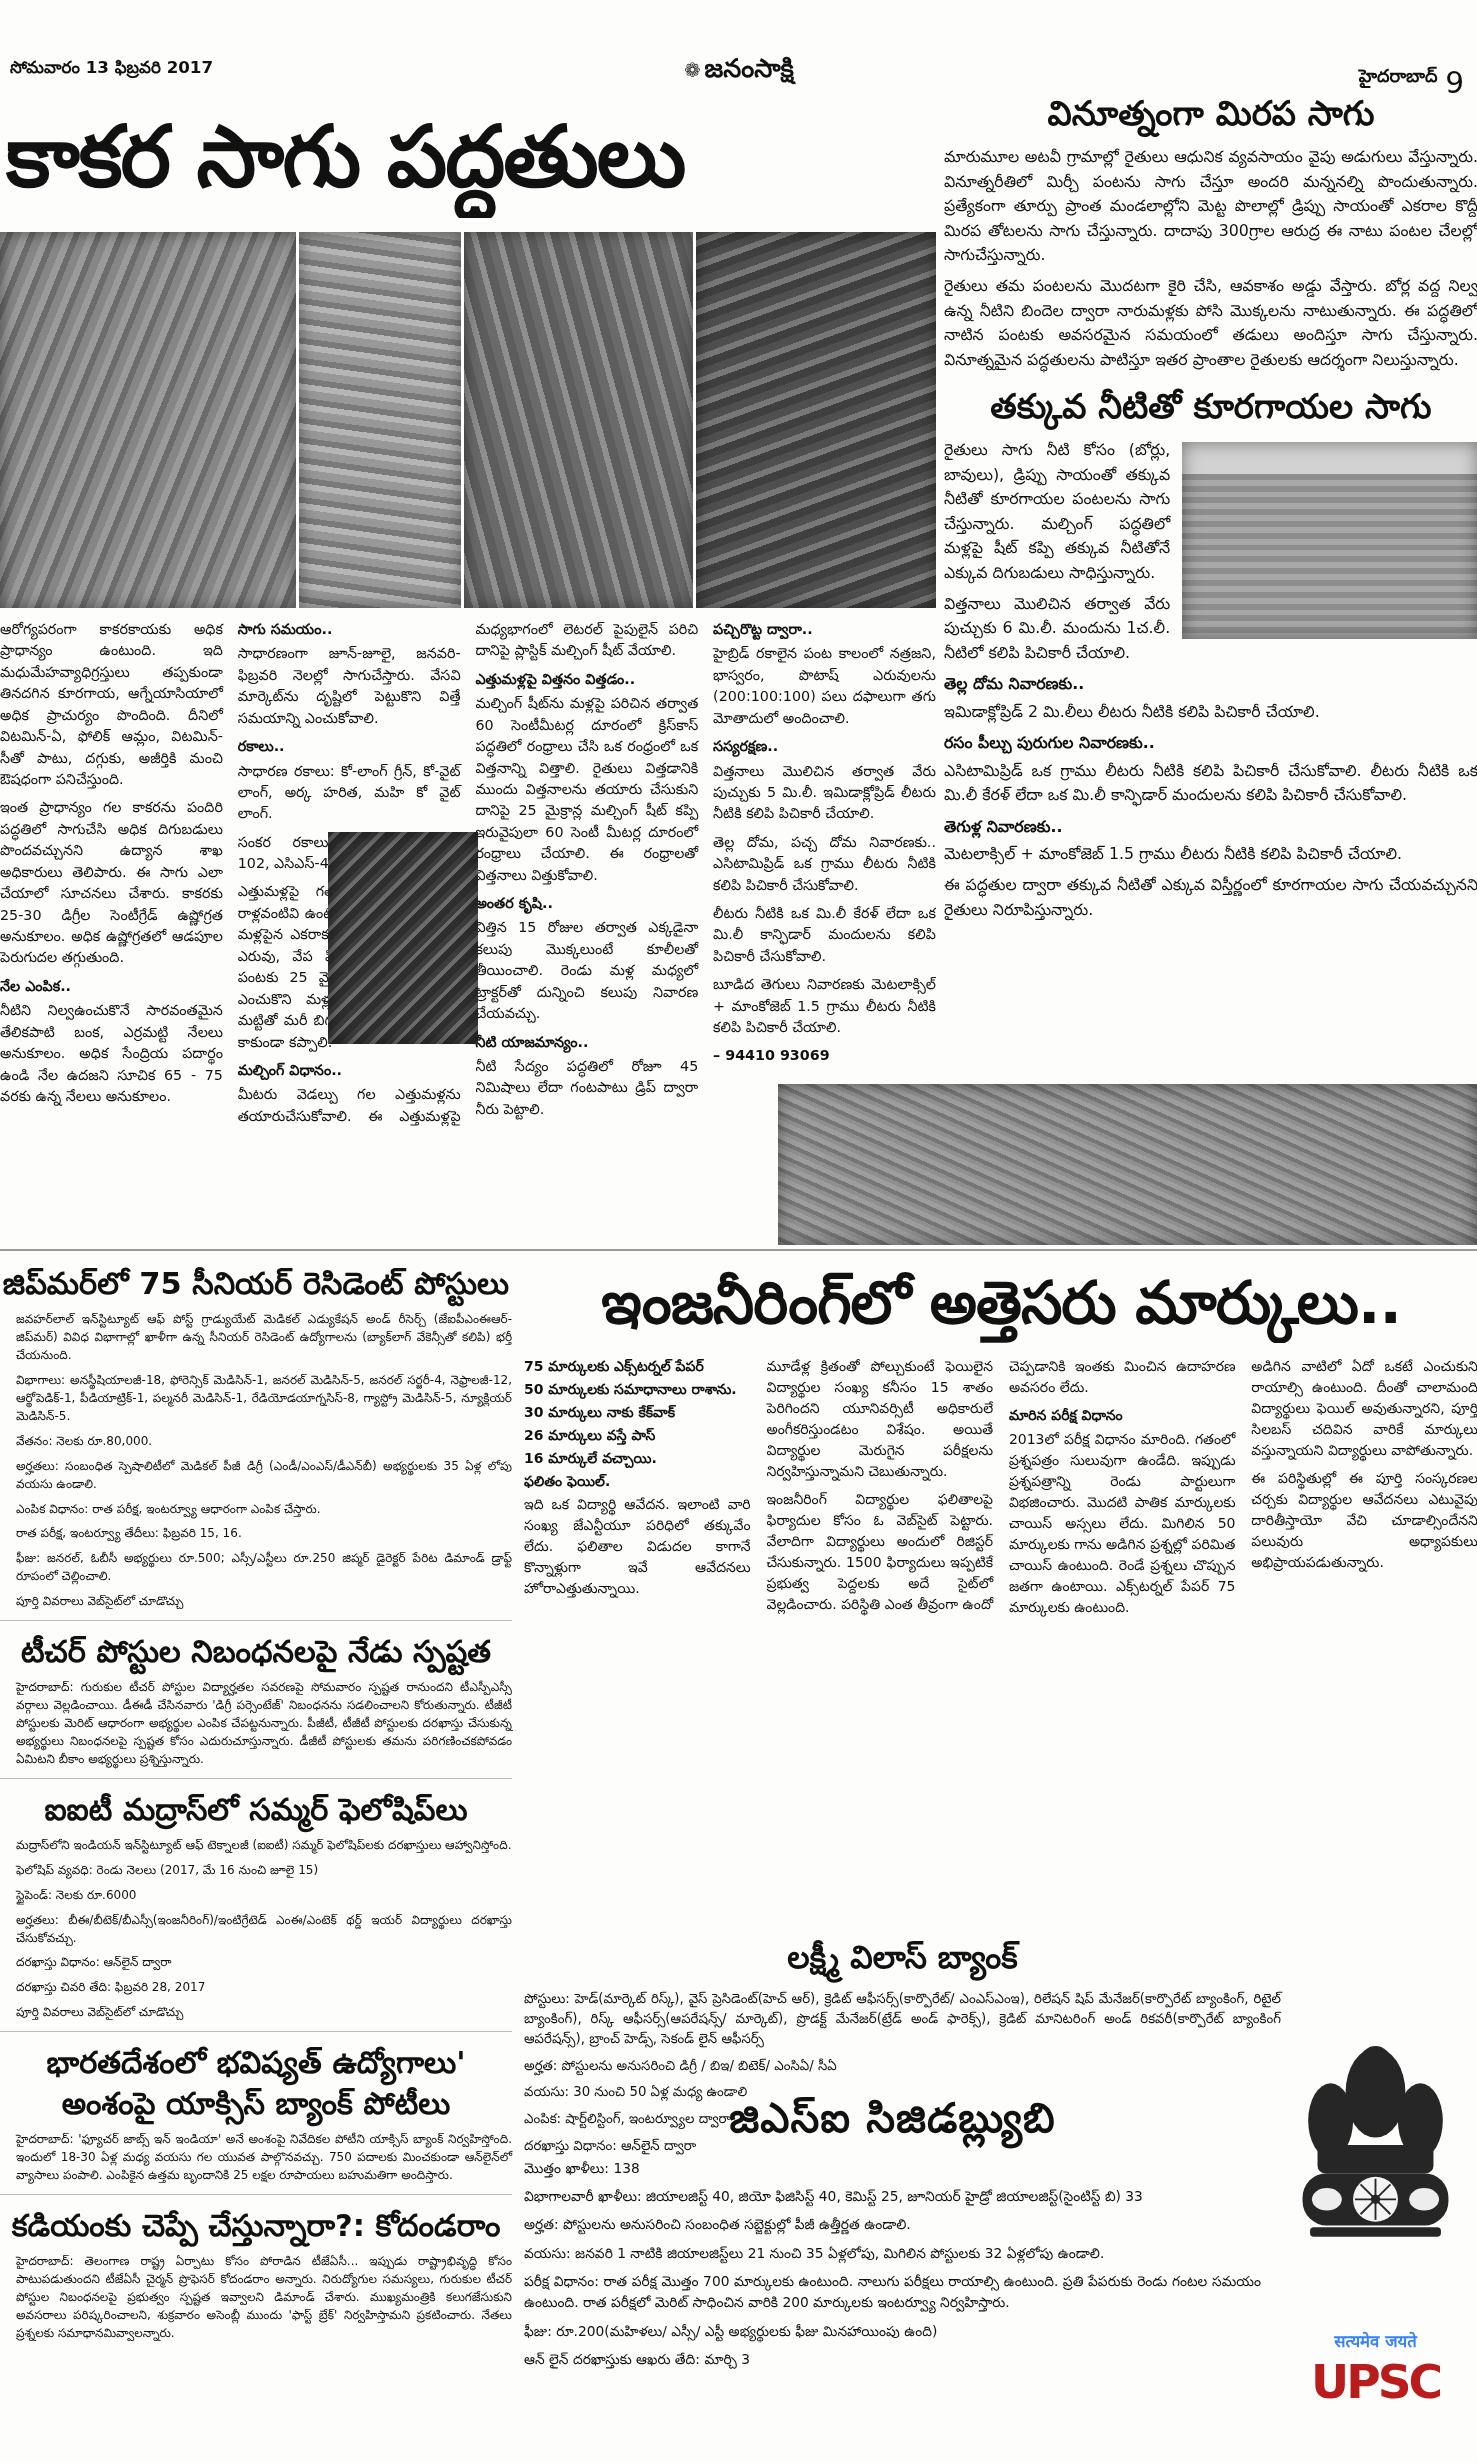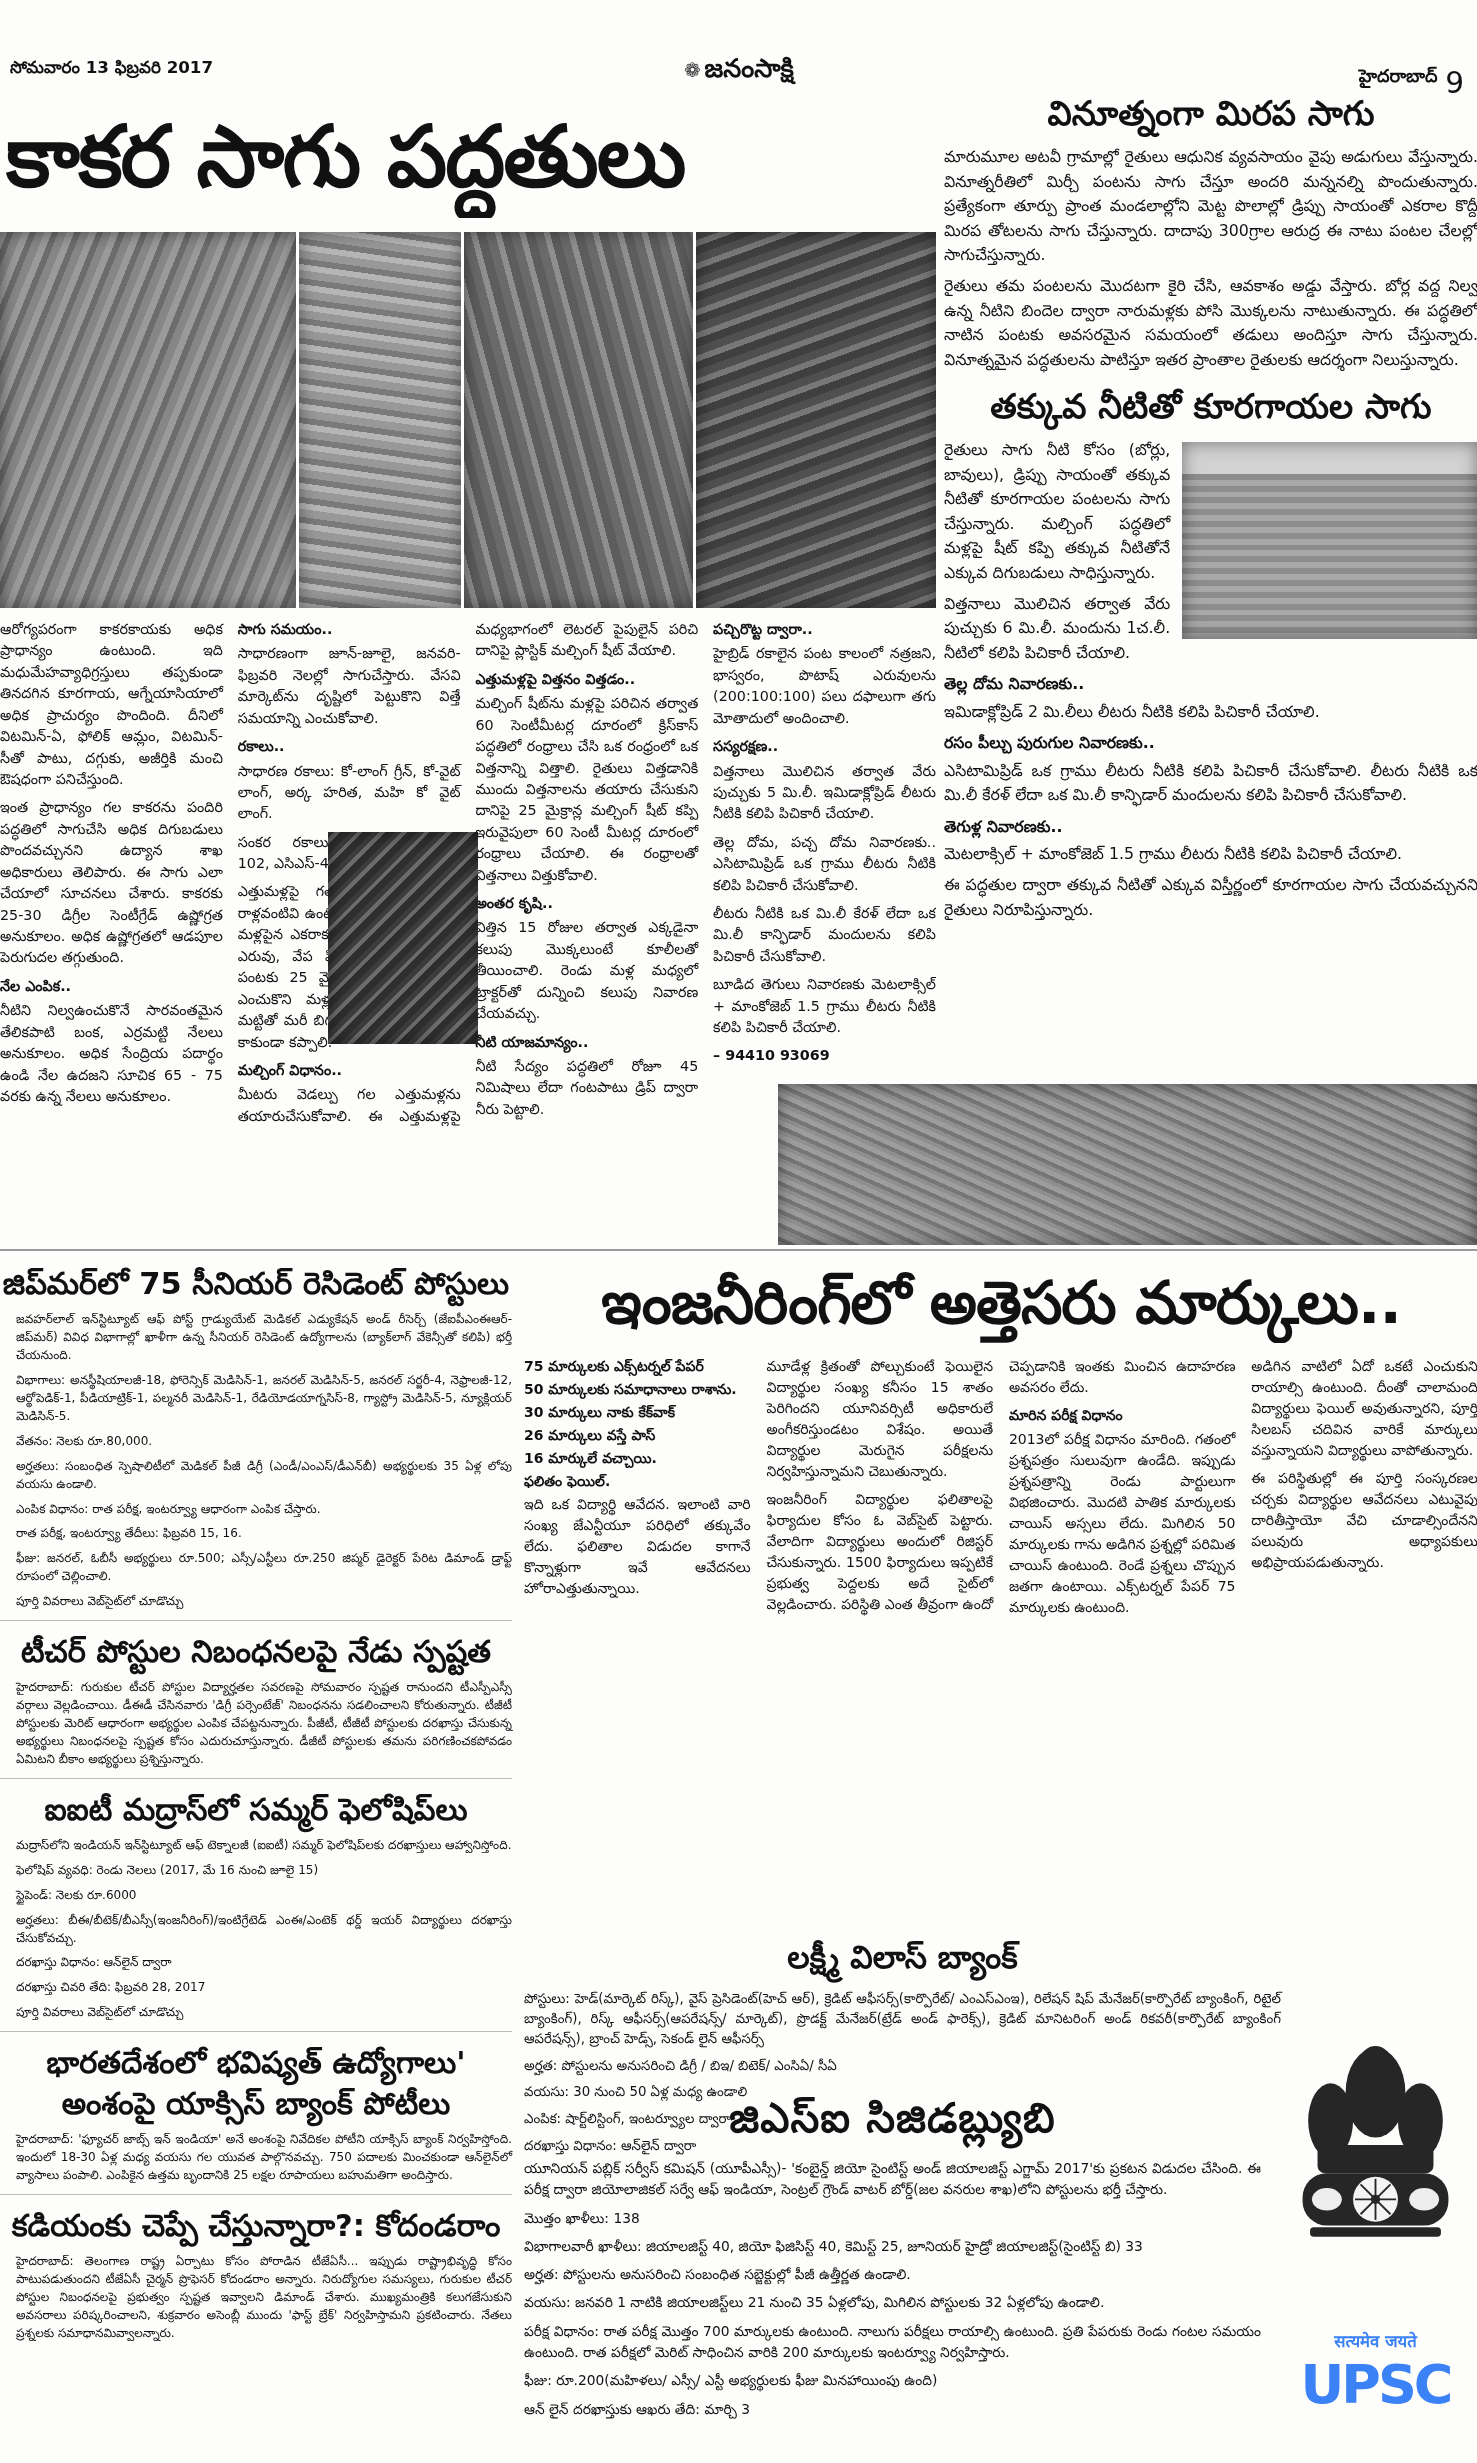"యూనియన్ పబ్లిక్ సర్వీస్ కమిషన్" p { html: <p>యూనియన్ పబ్లిక్ సర్వీస్ కమిషన్ (యూపీఎస్సీ)- 'కంబైన్డ్ జియో సైంటిస్ట్ అండ్ జియాలజిస్ట్ ఎగ్జామ్ 2017'కు ప్రకటన విడుదల చేసింది. ఈ పరీక్ష ద్వారా జియోలాజికల్ సర్వే ఆఫ్ ఇండియా, సెంట్రల్ గ్రౌండ్ వాటర్ బోర్డ్(జల వనరుల శాఖ)లోని పోస్టులను భర్తీ చేస్తారు.</p> -> none }
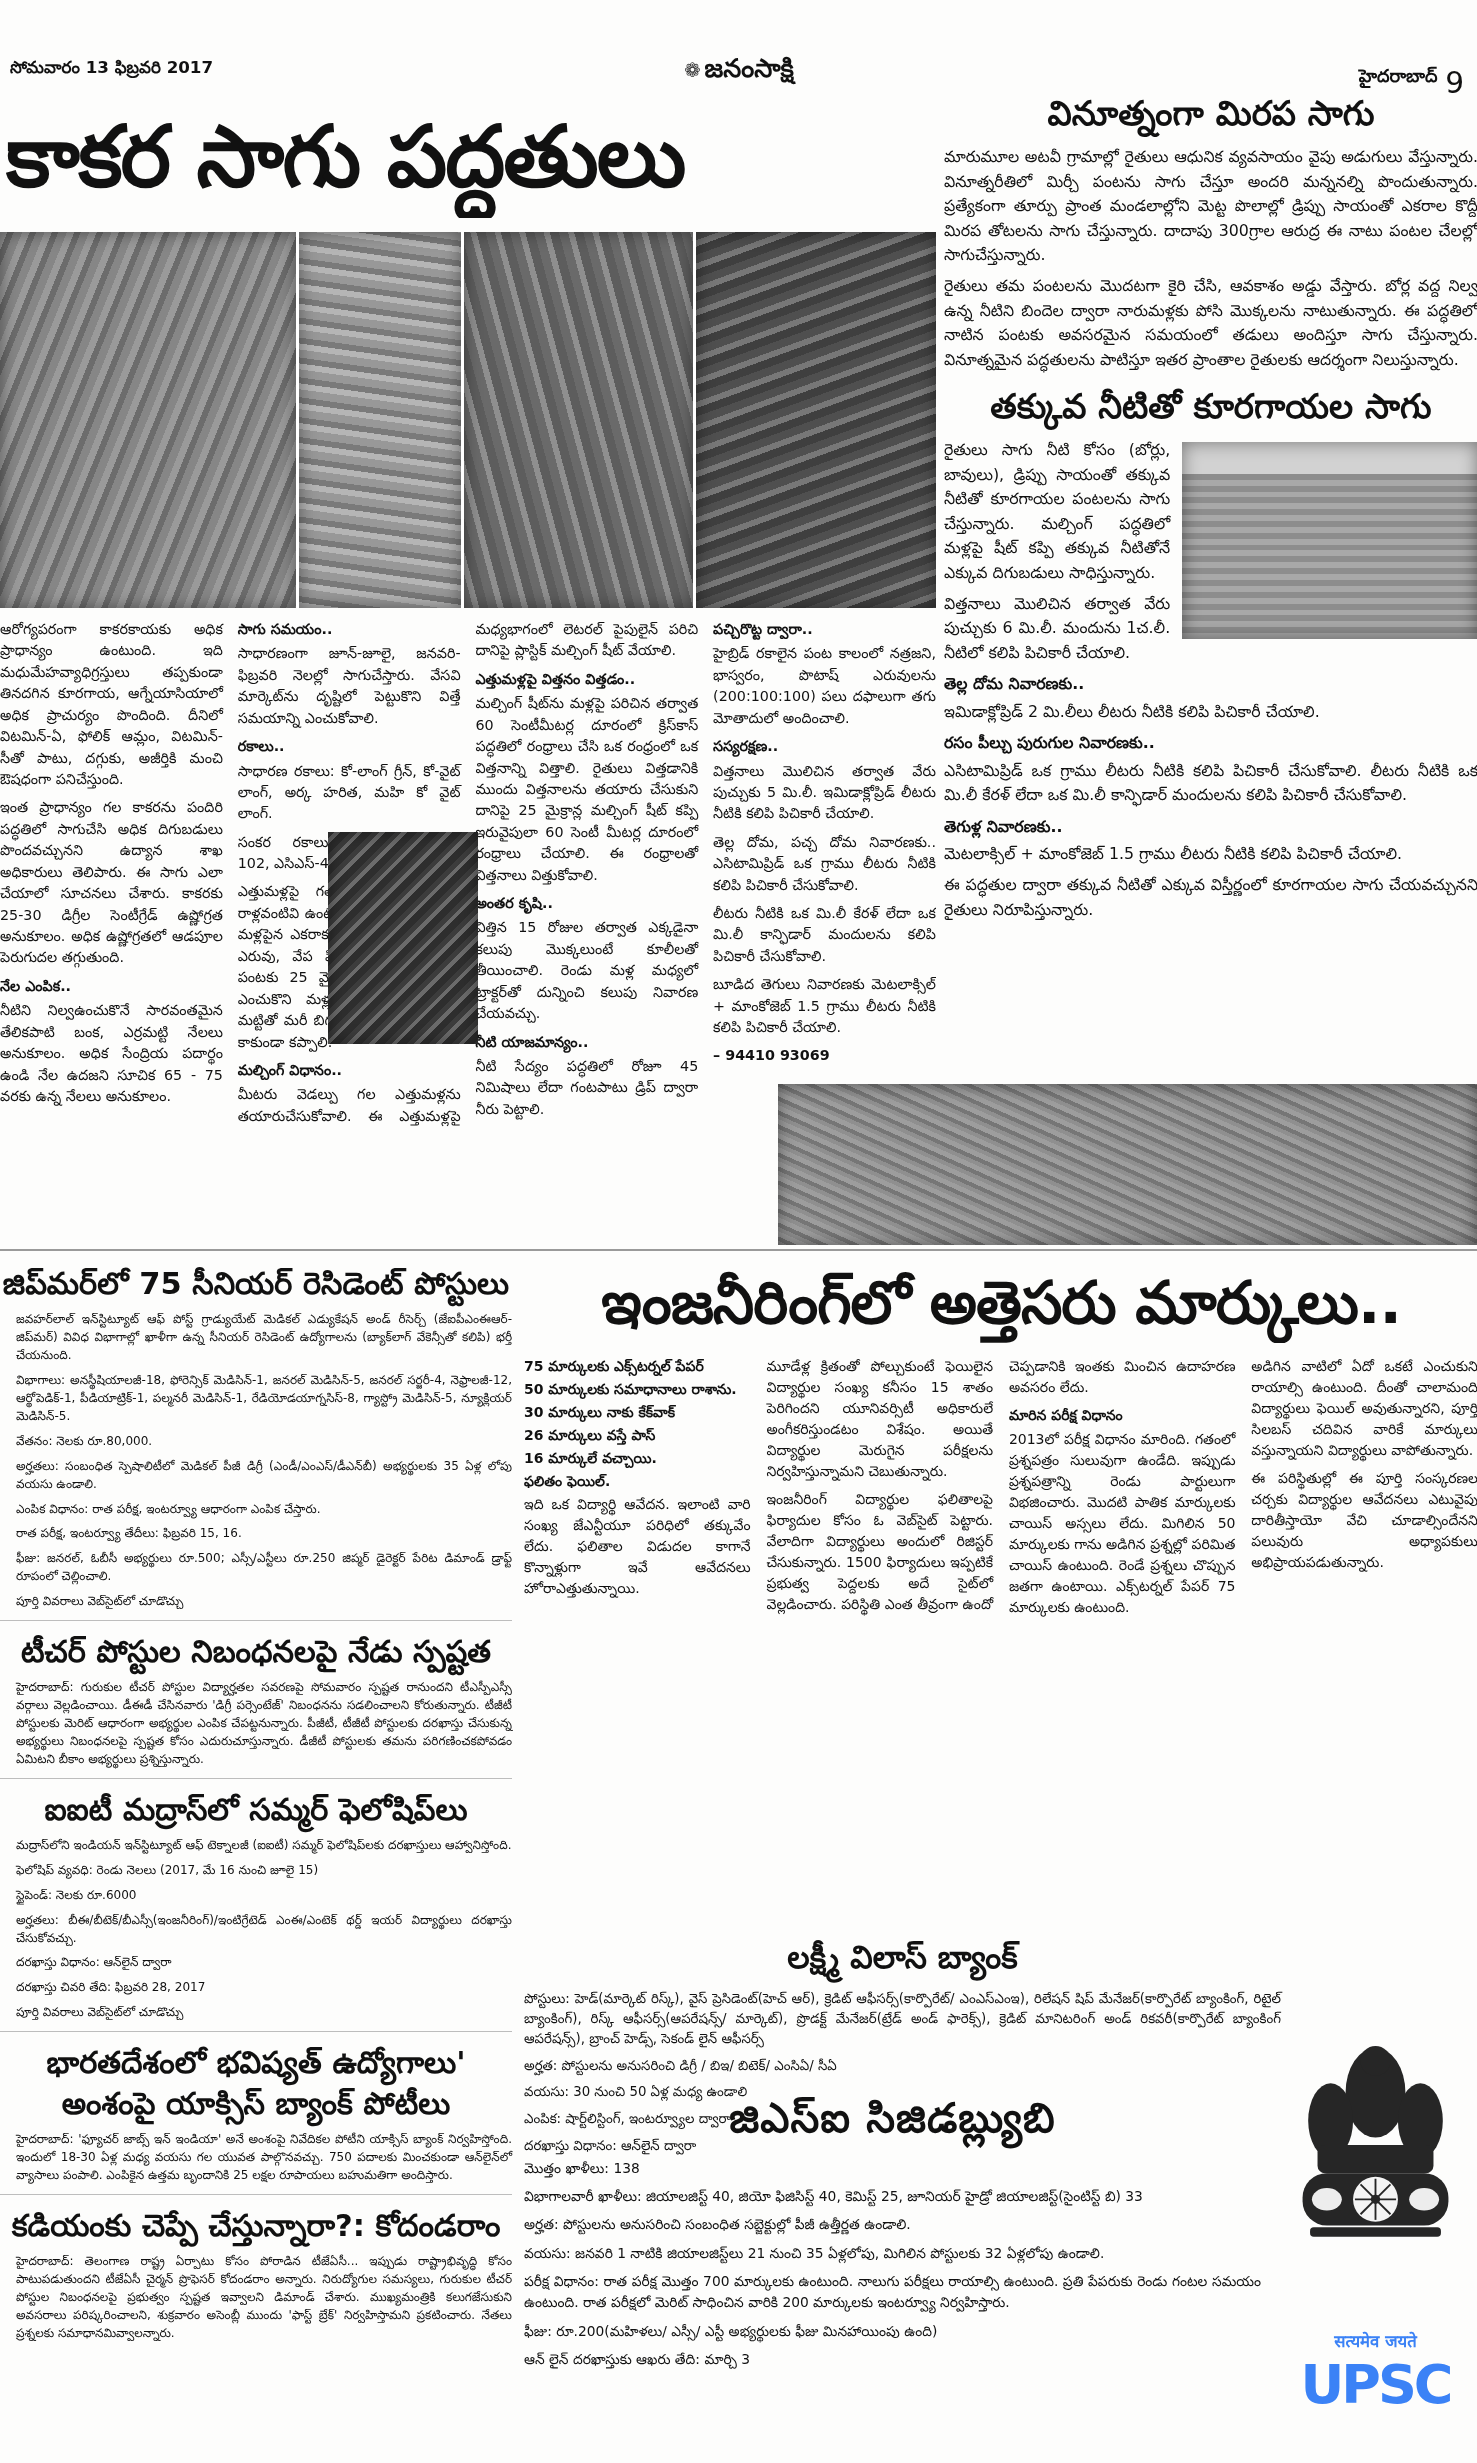"UPSC" .upsc-acronym { color: #3b82f6 -> #b91c1c; font-size: 54px -> 47px }
